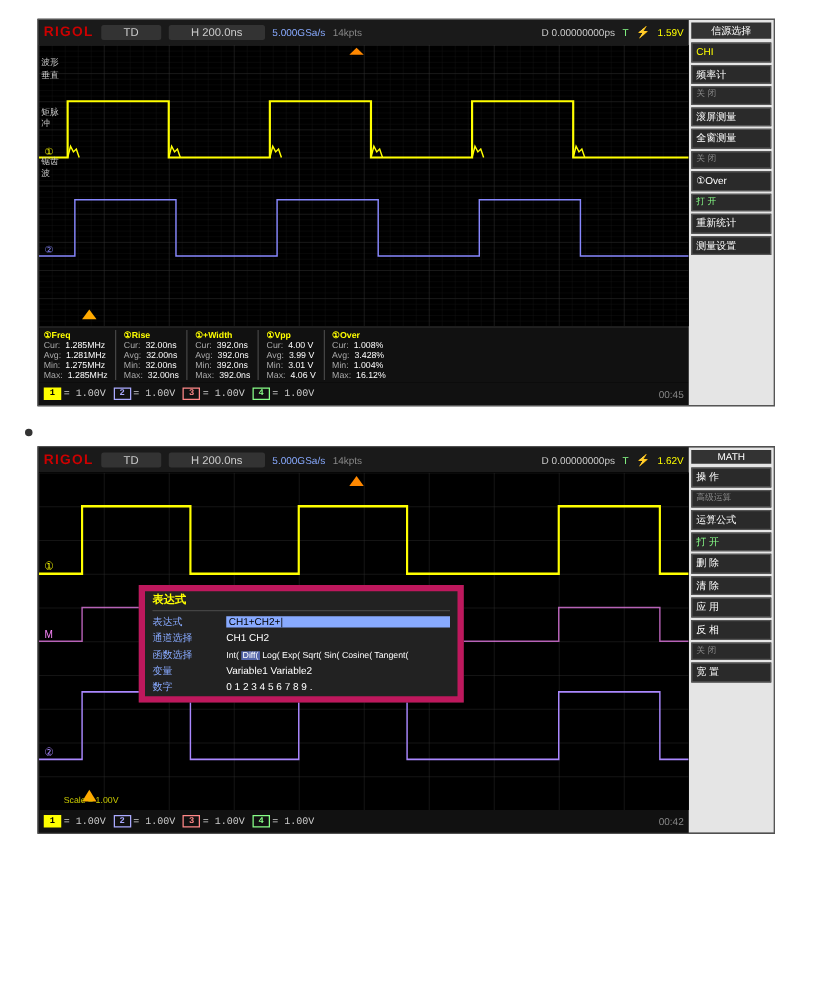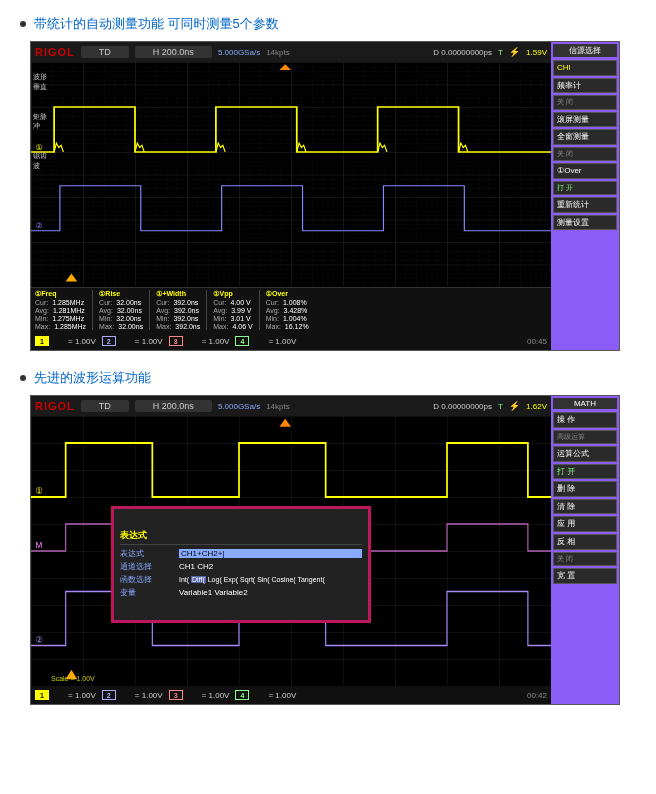"带统计的自动测量功能 可同时测量5个参数" div.bullet-label { html: <div> <div></div> <a>带统计的自动测量功能 可同时测量5个参数</a> </div> -> none }
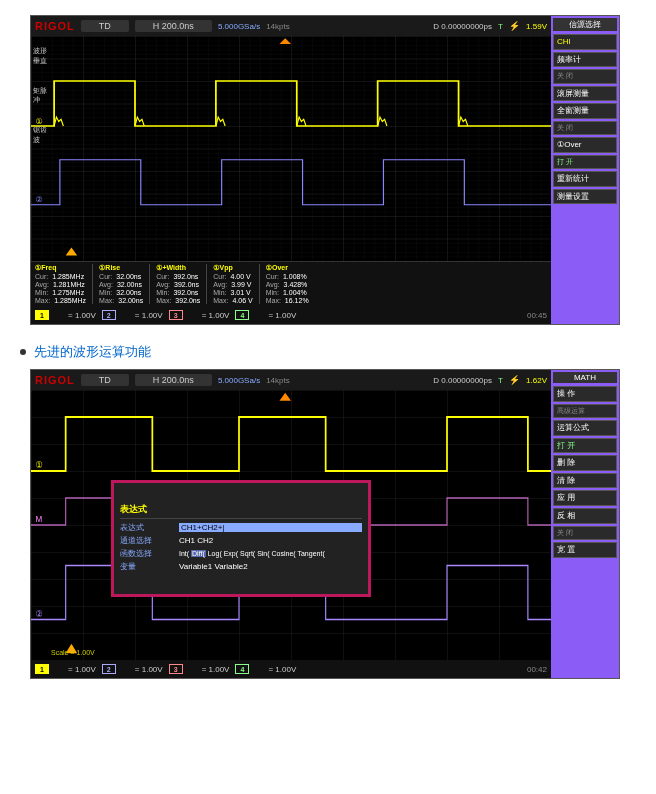"信源选择" .scope-sidebar { background: #8b5cf6 -> #e5e5e5 }
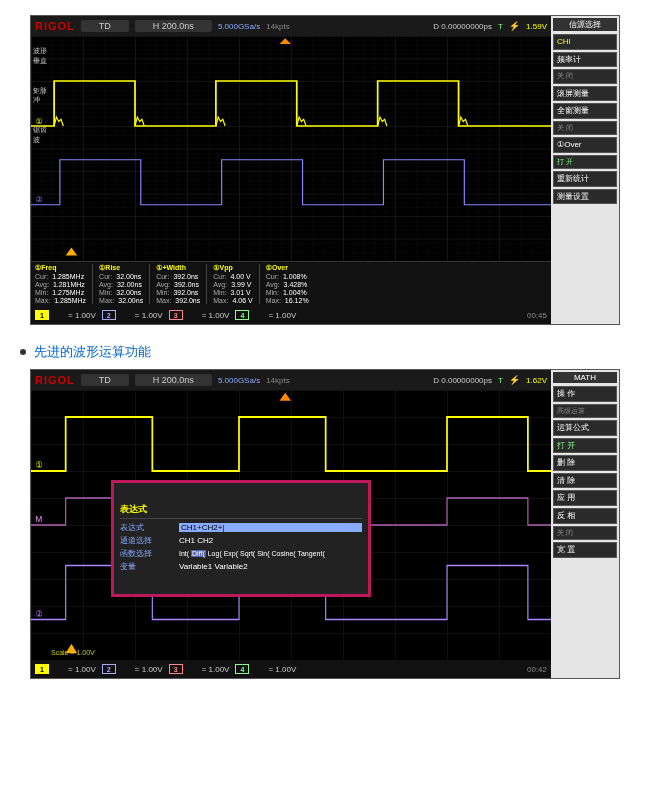"= 1.00V" .ch-indicator { font-family: none -> Liberation Mono, monospace; gap: 19px -> 2px }
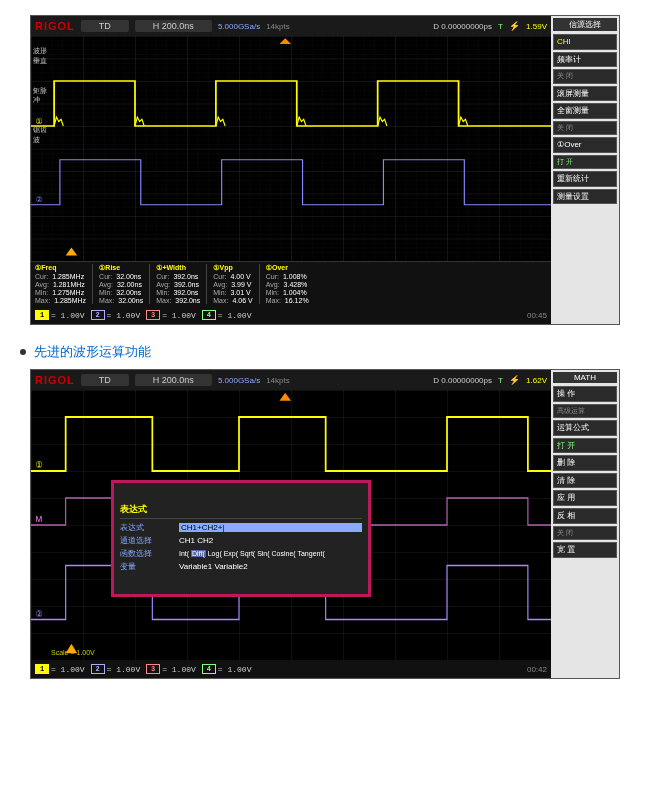"先进的波形运算功能" a.section-link { html: <a>先进的波形运算功能</a> -> none }
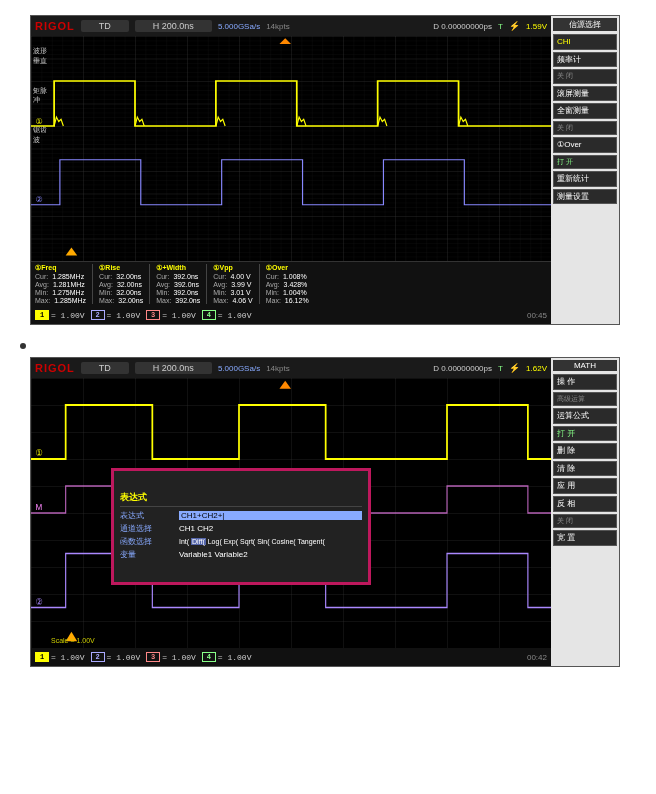"表达式" .math-dialog { border: 3px solid #be185d -> 5px solid #be185d; padding: 20px 6px -> 0 6px }
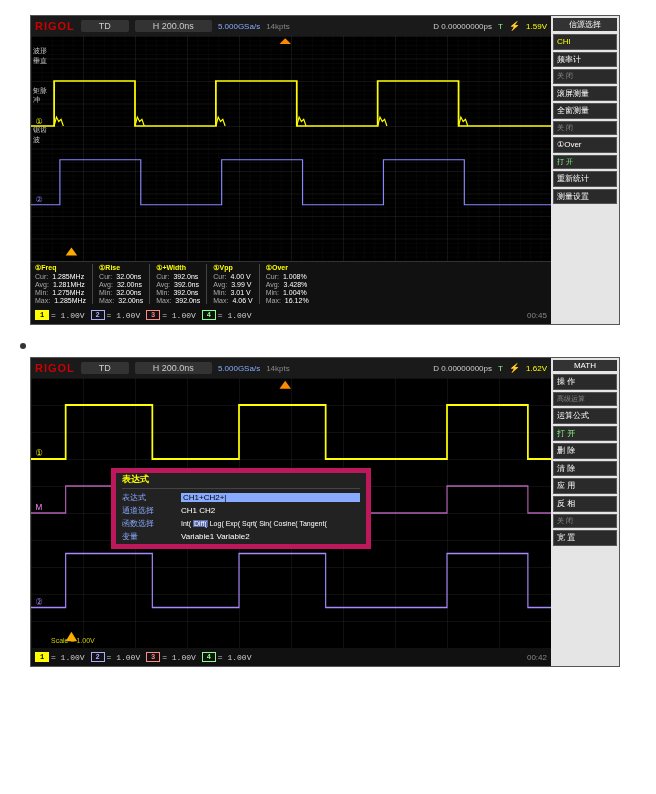"数字" div.dialog-row { html: none -> <div> <span>数字</span> <span>0 1 2 3 4 5 6 7 8 9 .</span> </div> }
